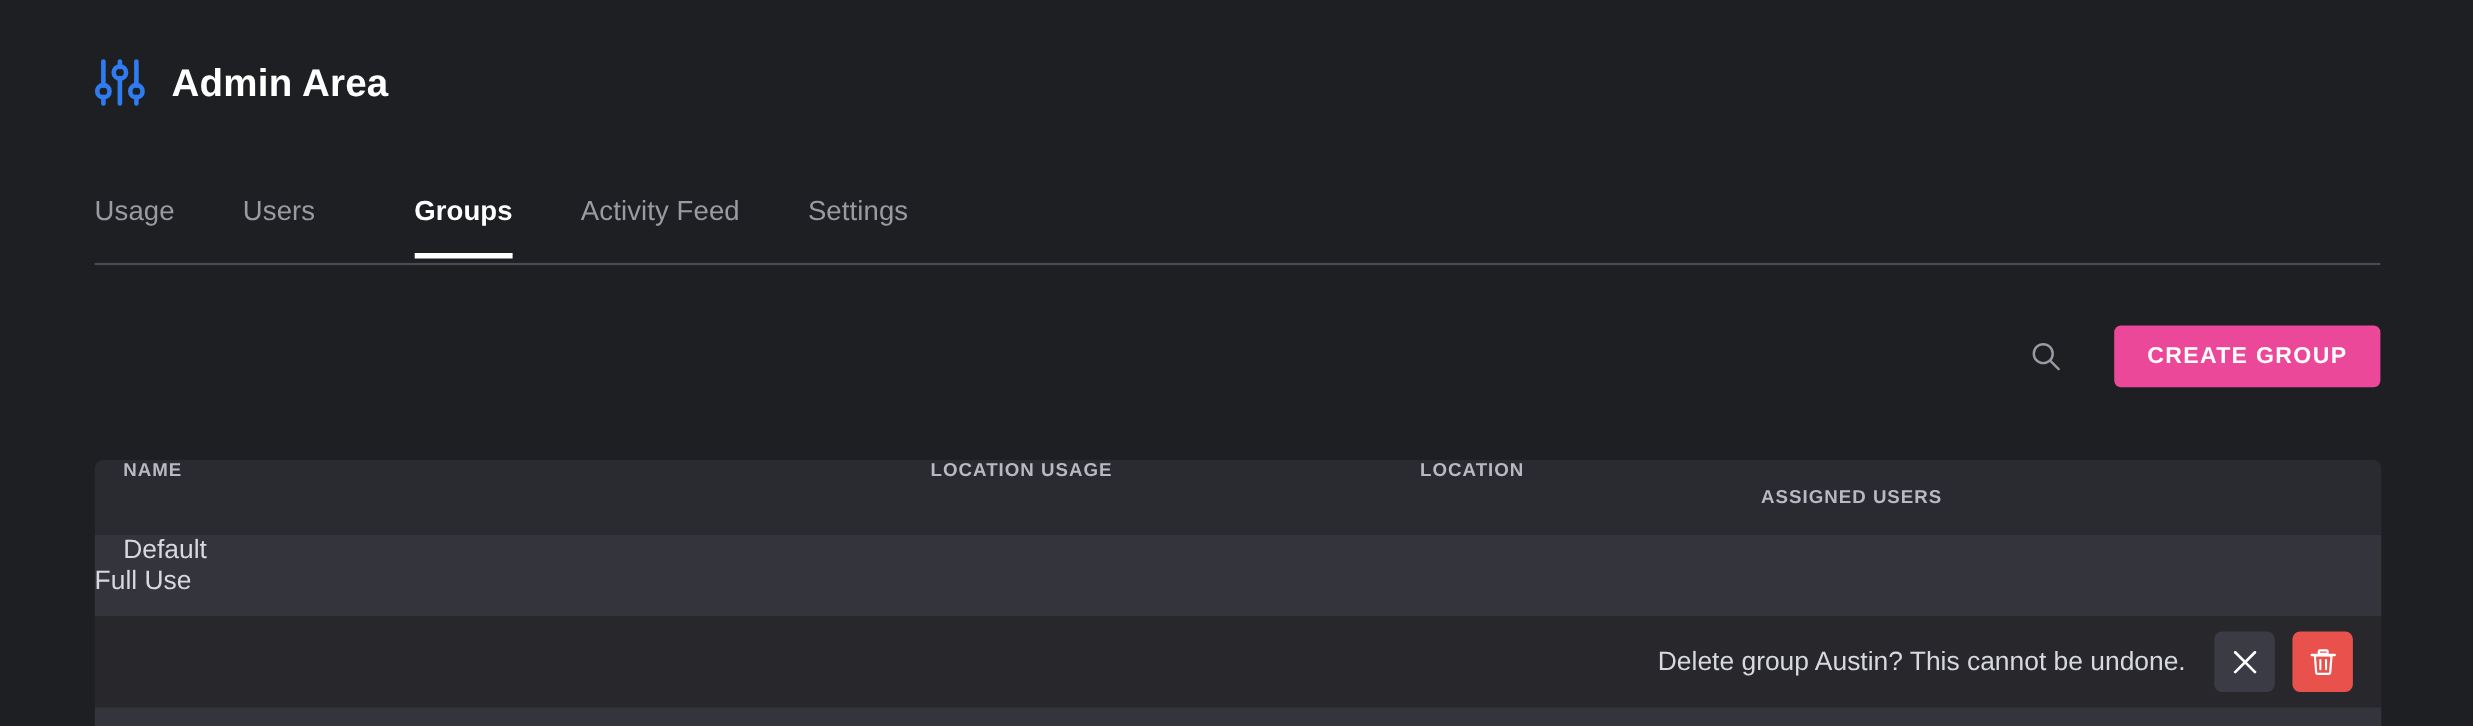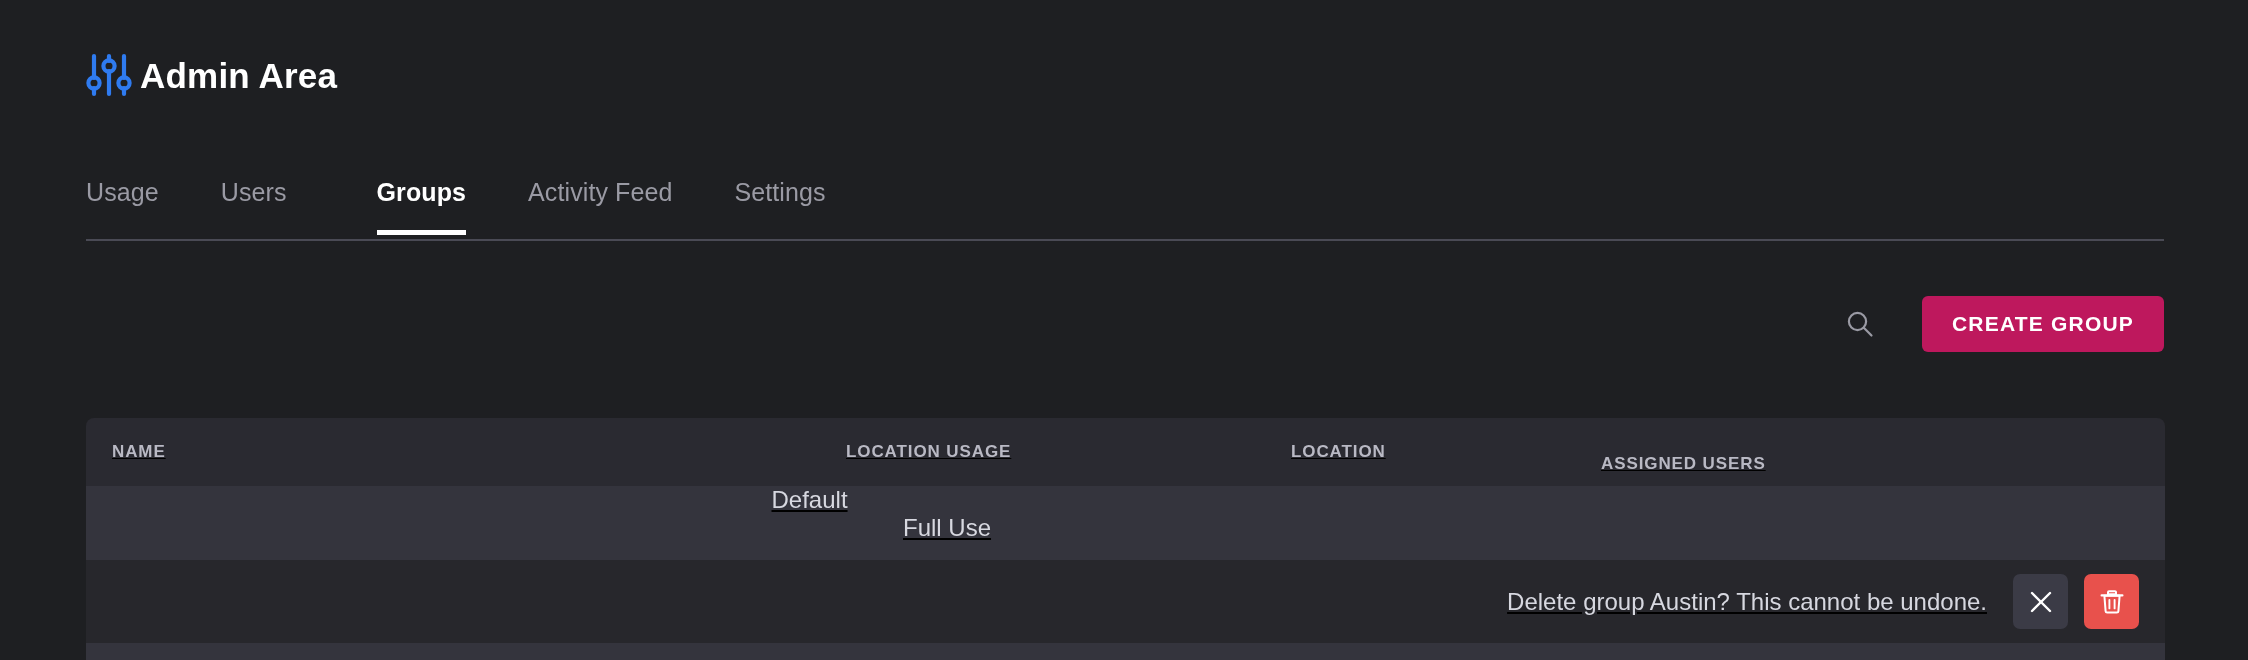"Admin Area" .header { gap: 8px -> 24px }
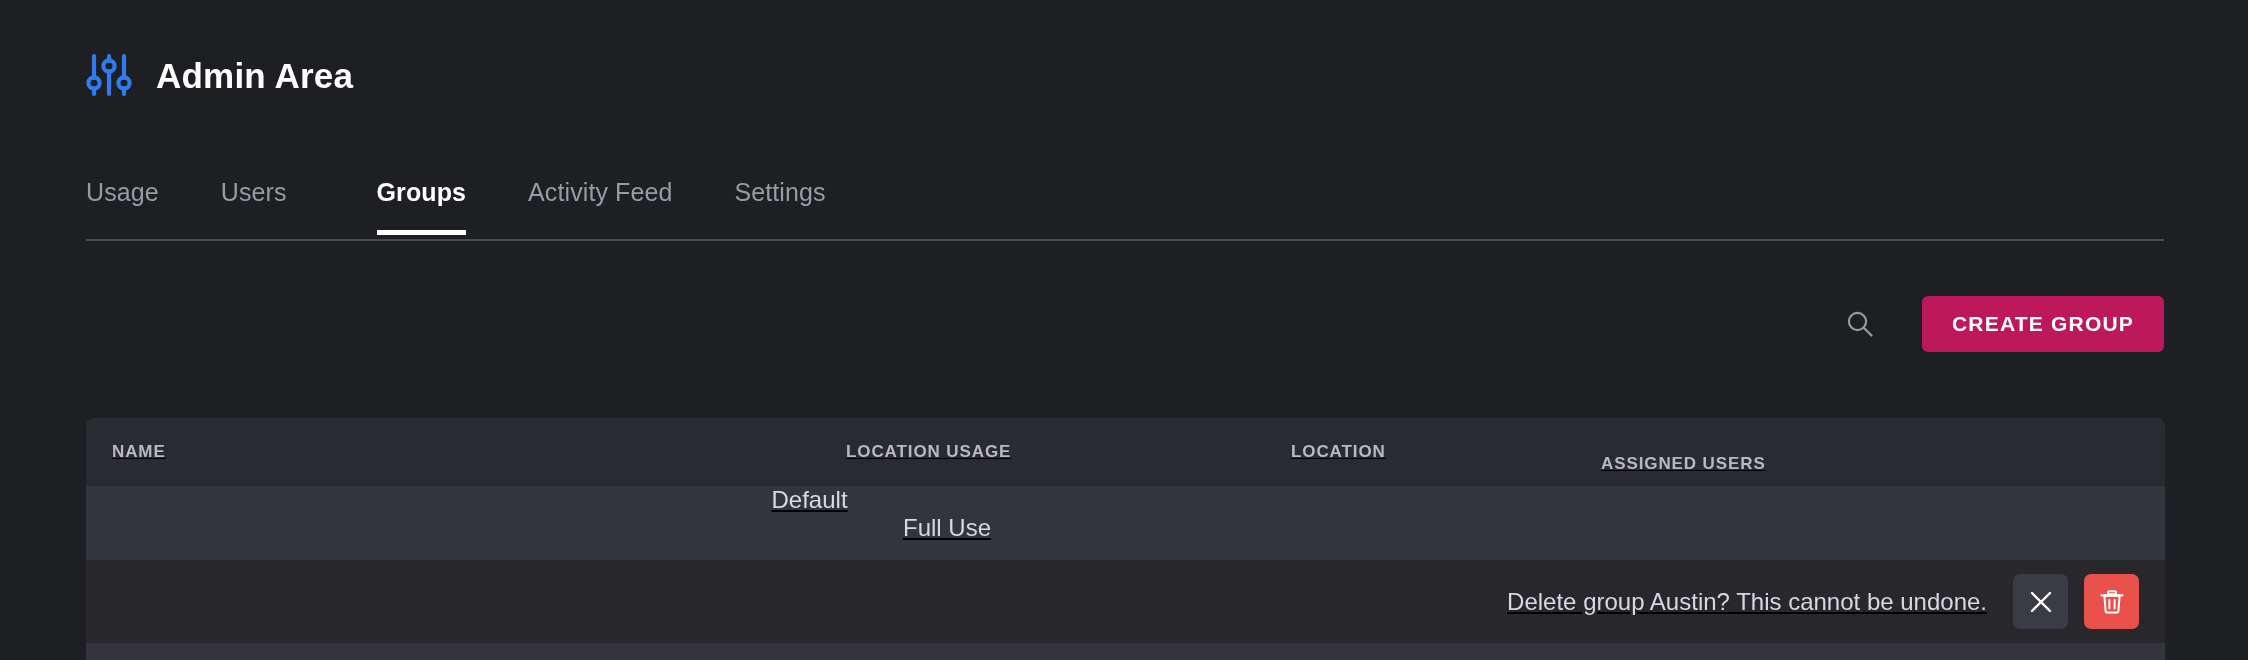"CREATE GROUP" .create-btn { background: #be185d -> #ec4899 }
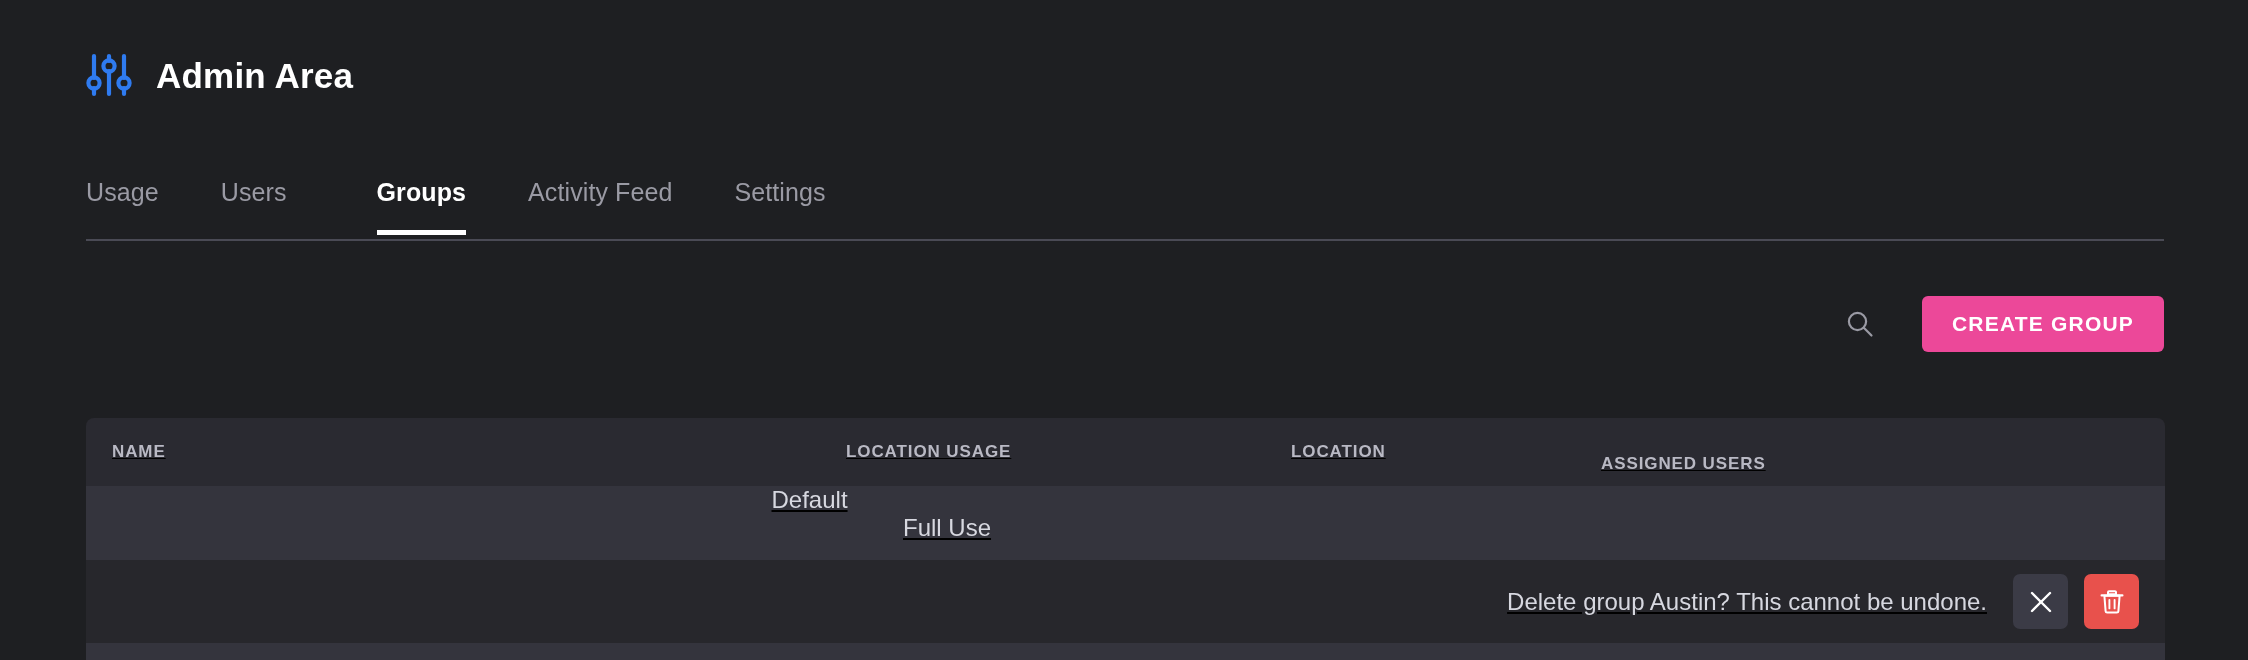"NAME" .table-row { align-items: center -> none; text-decoration: underline -> none }
